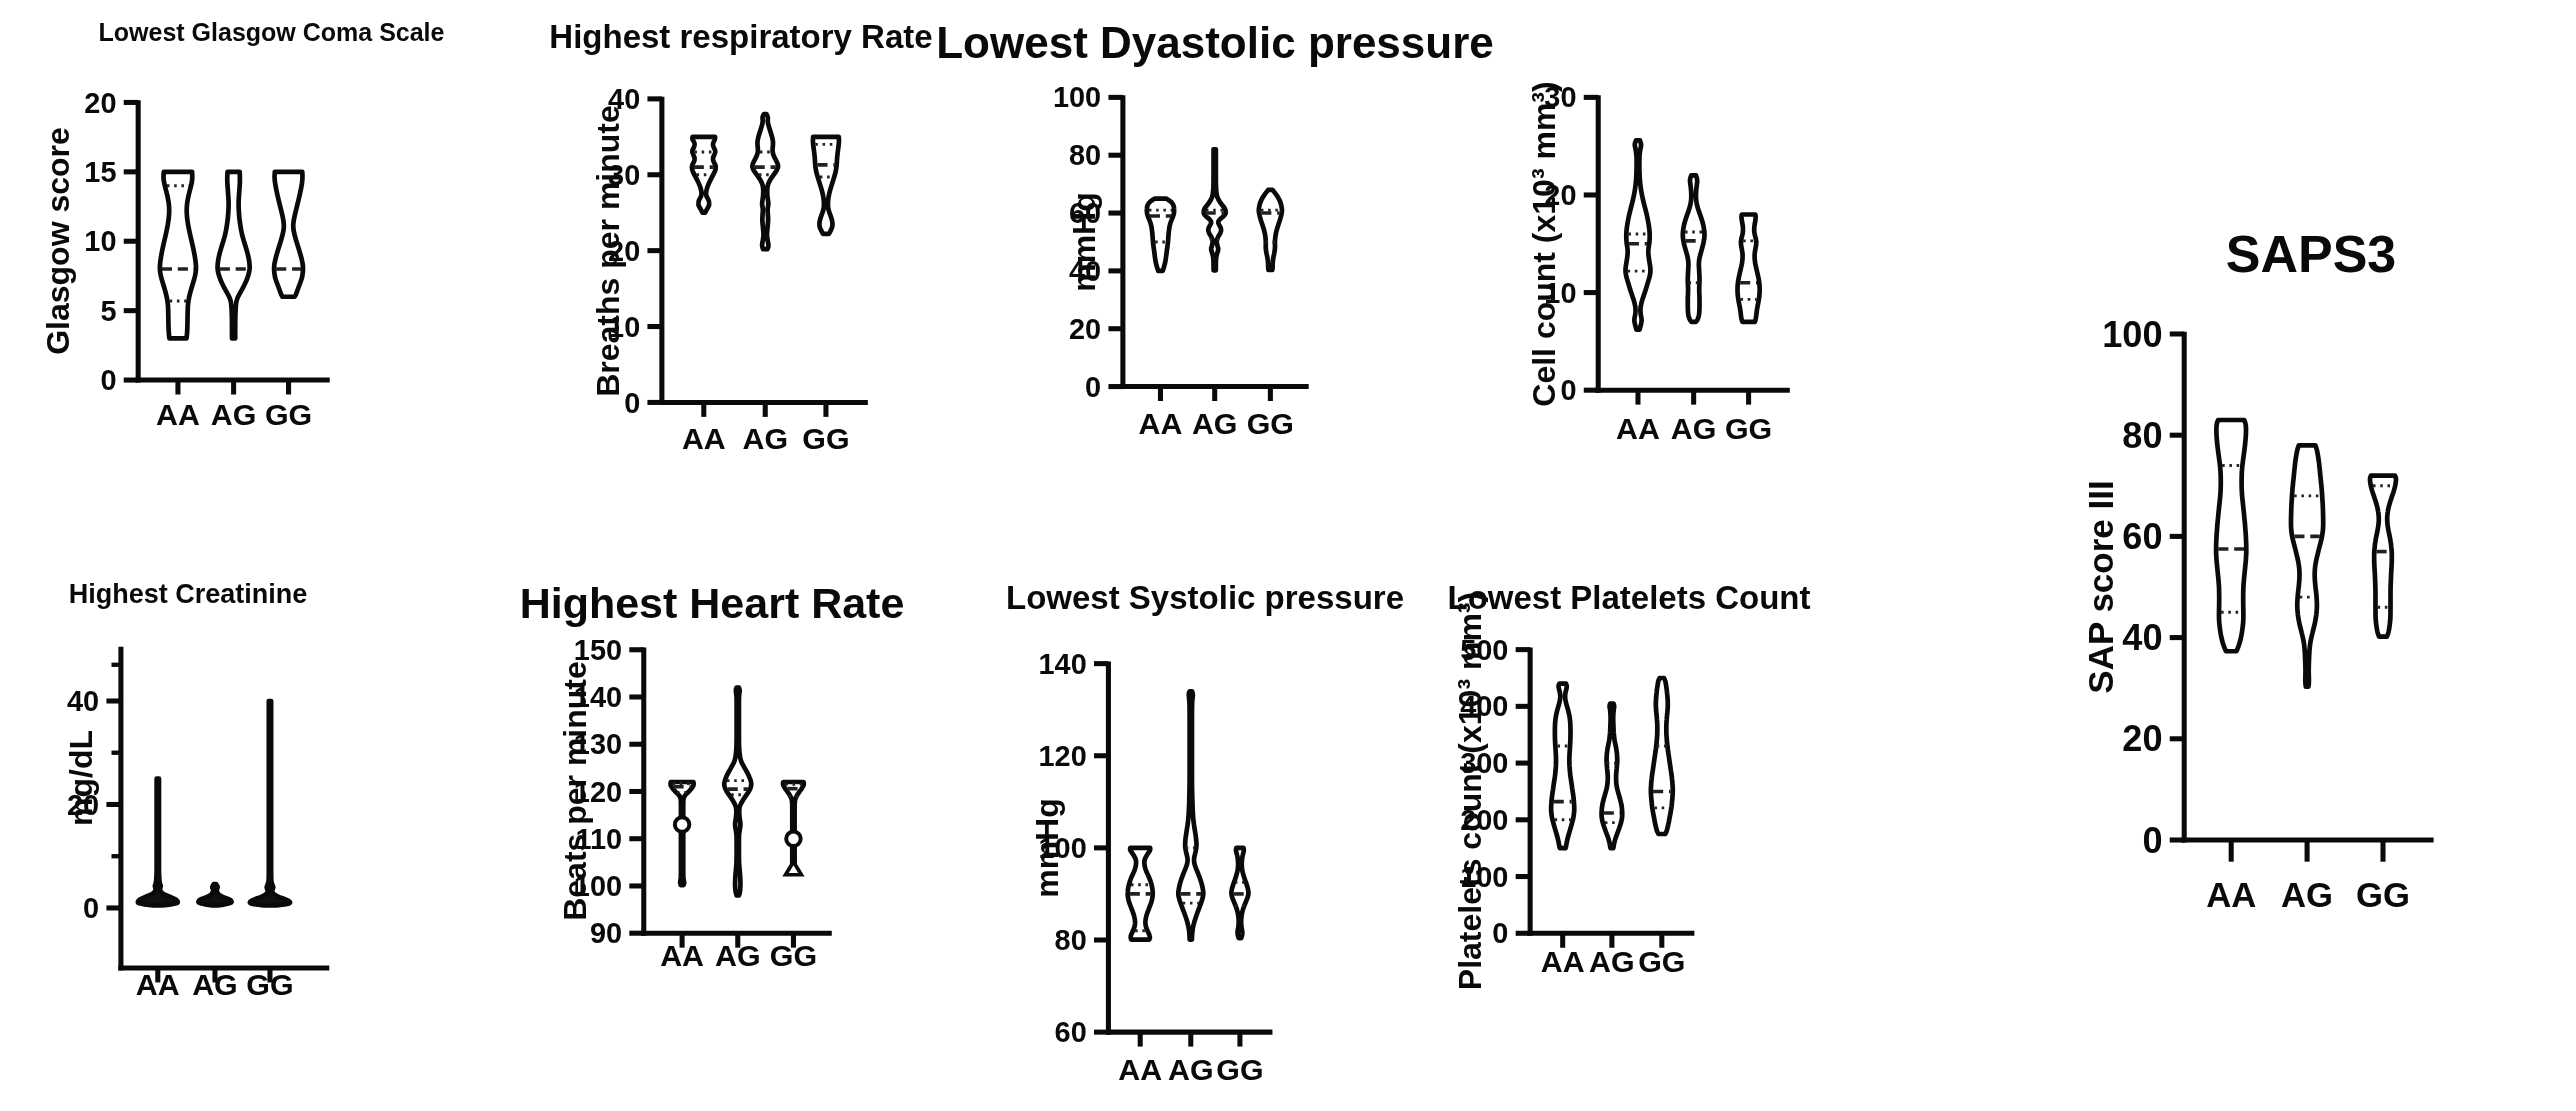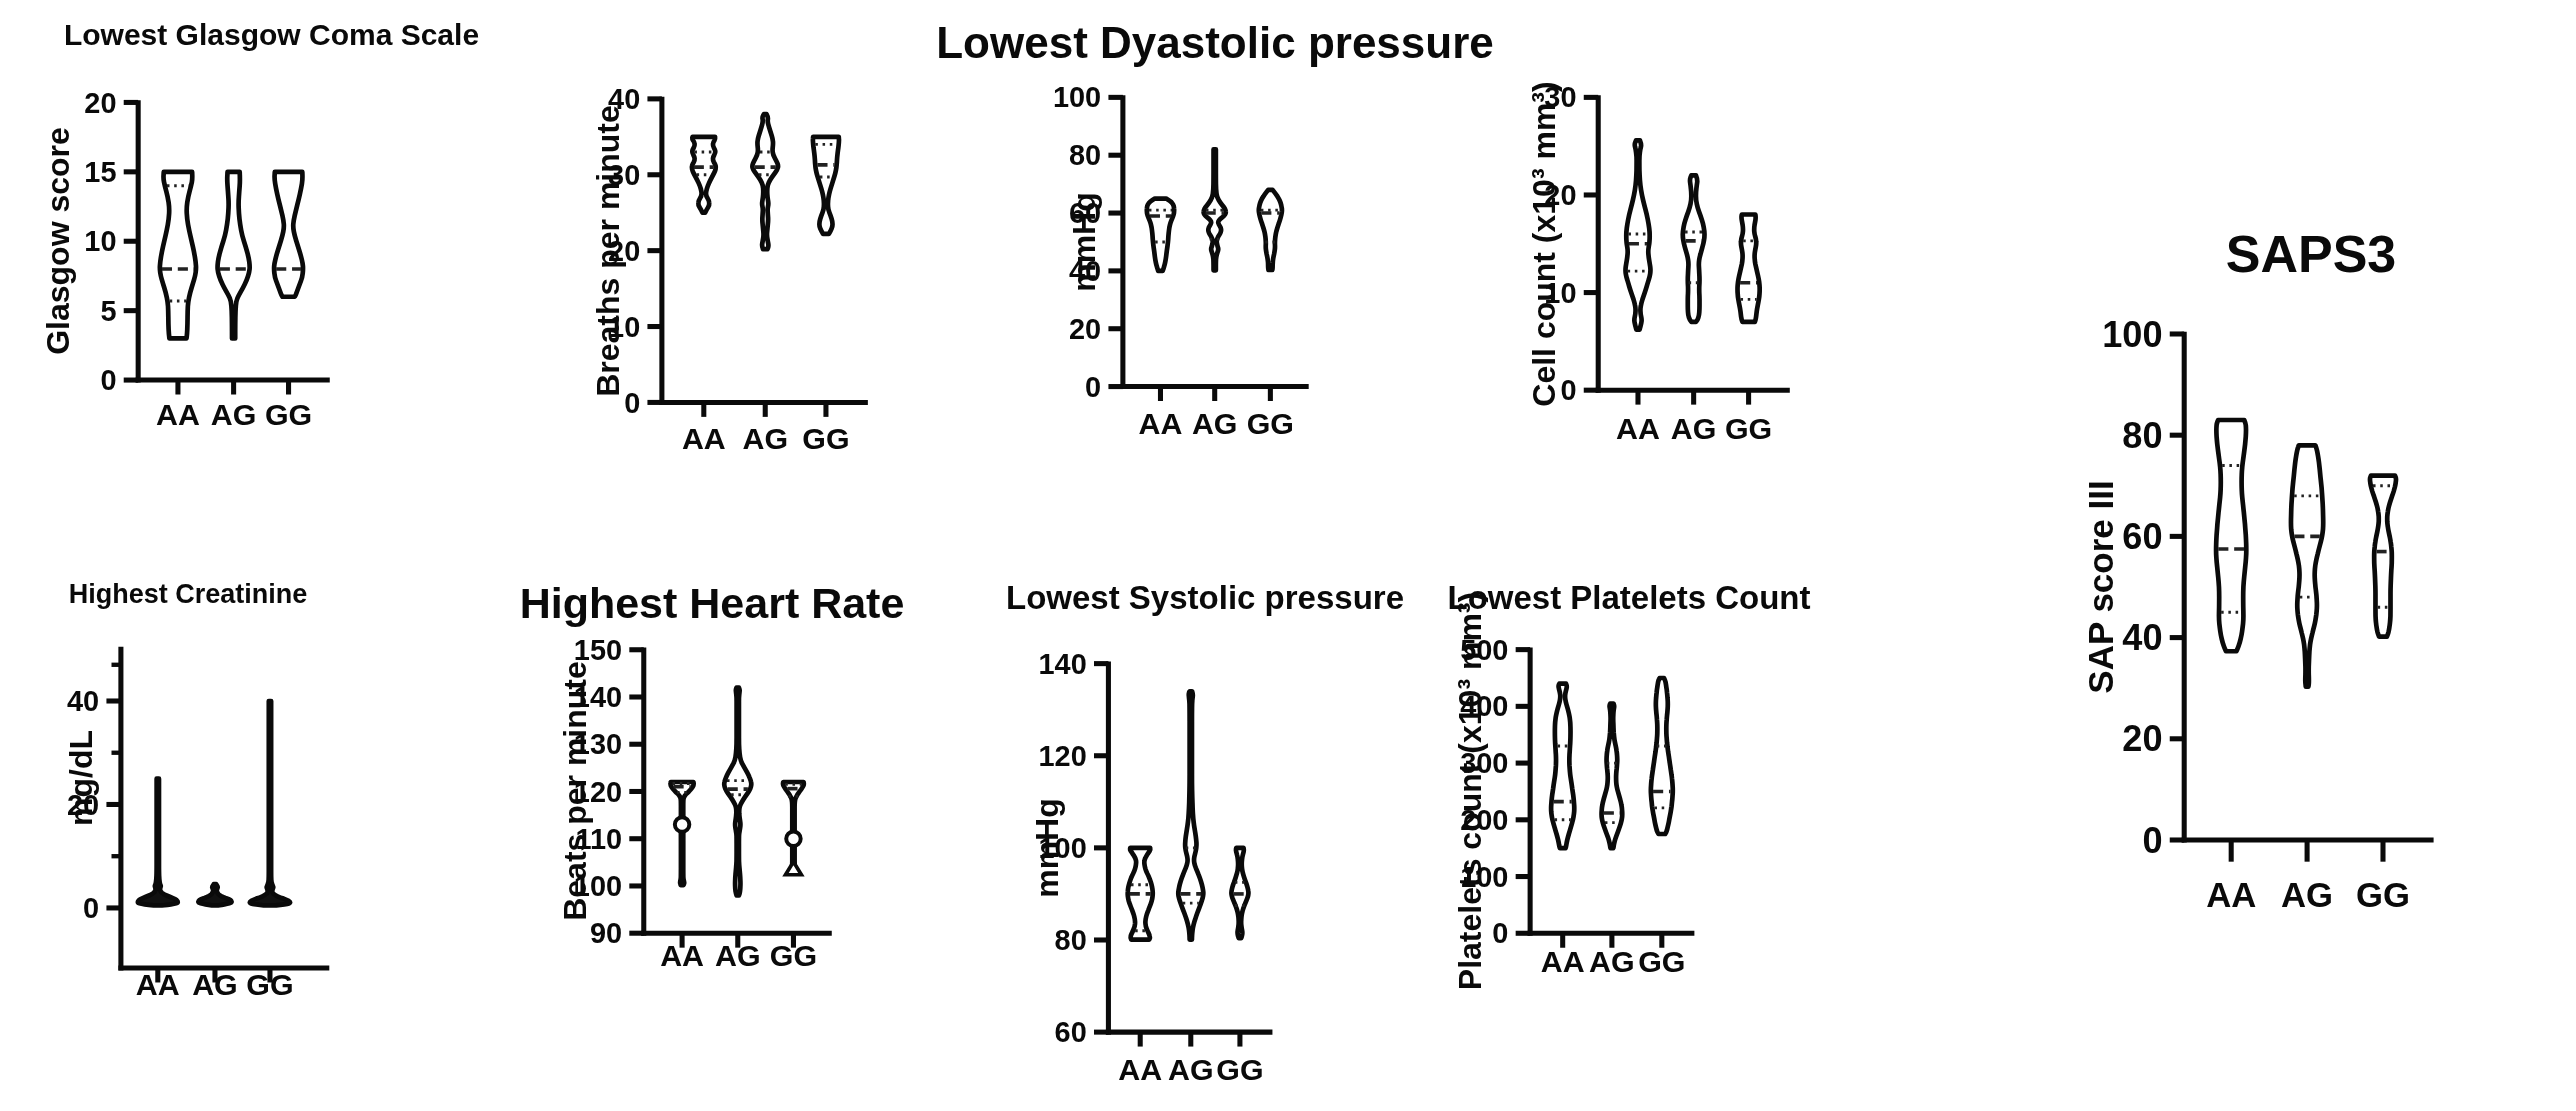"Lowest Glasgow Coma Scale" div.plot-title { font-size: 30px -> 25px }
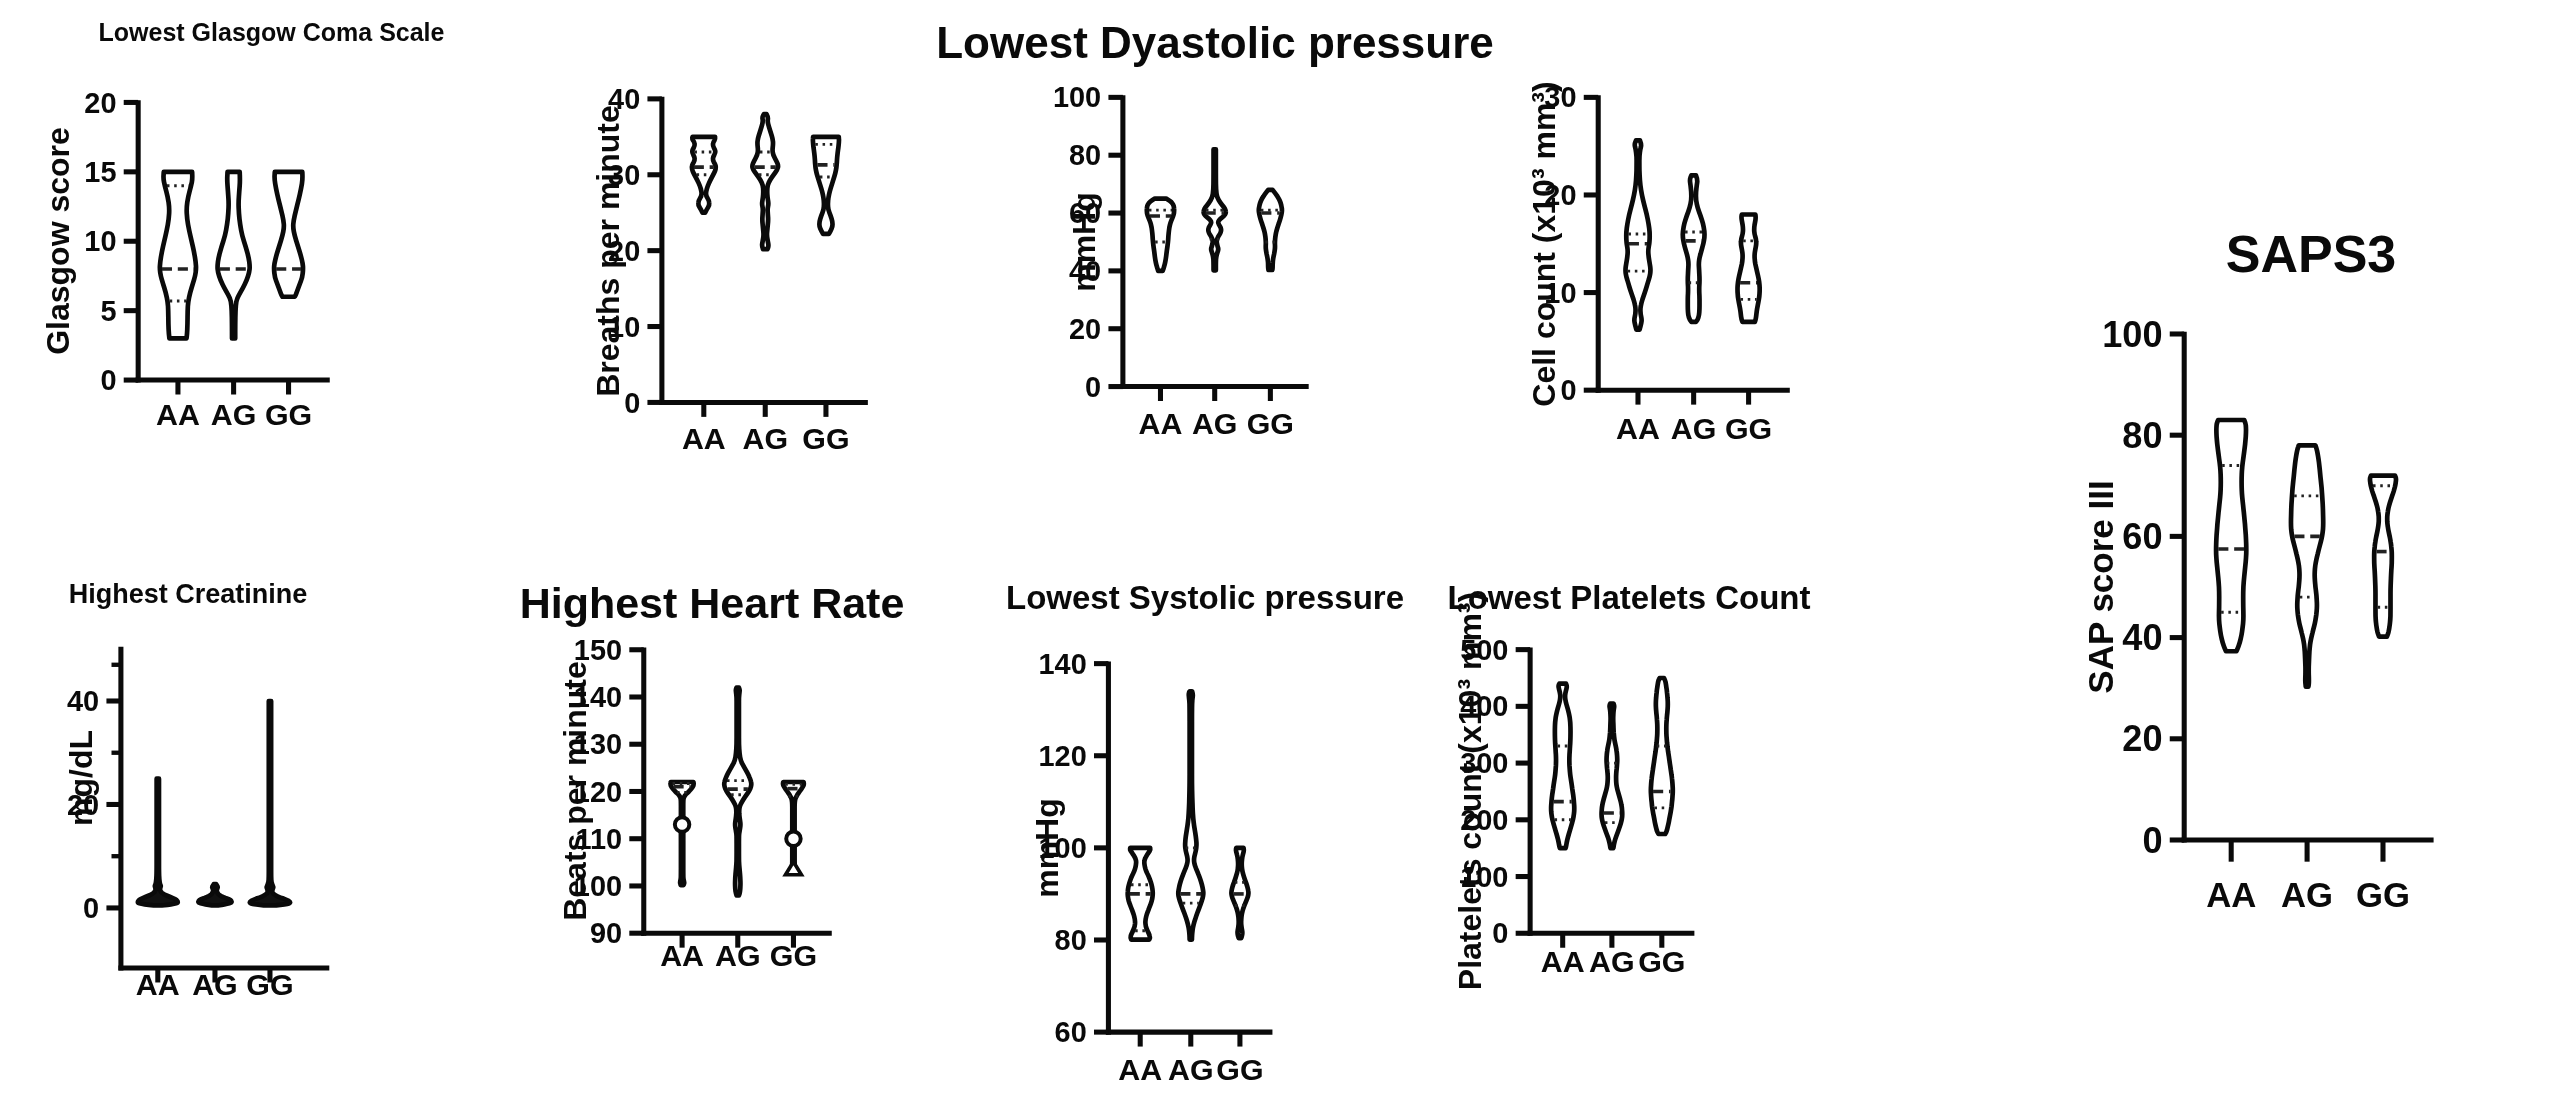"Highest respiratory Rate" div.plot-title { html: none -> <div>Highest respiratory Rate</div> }
